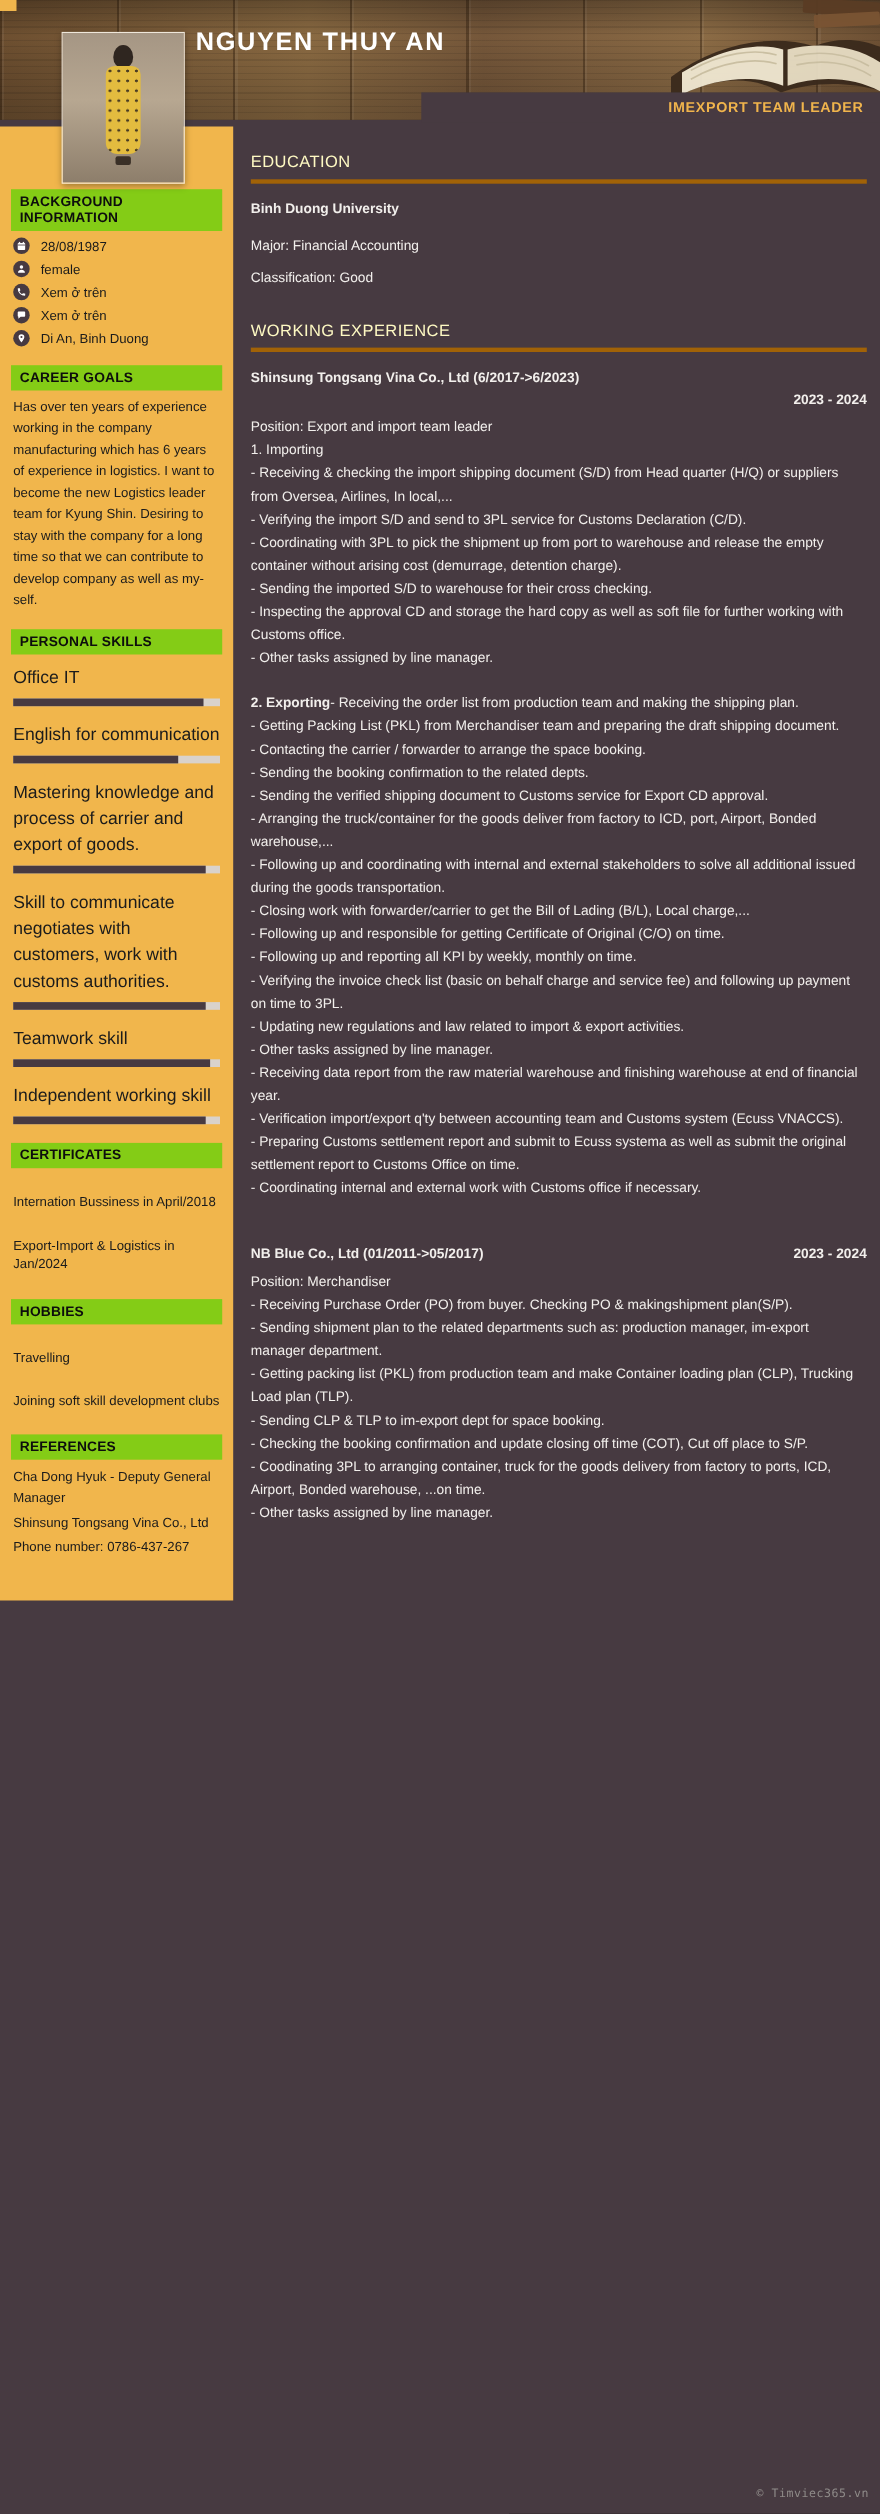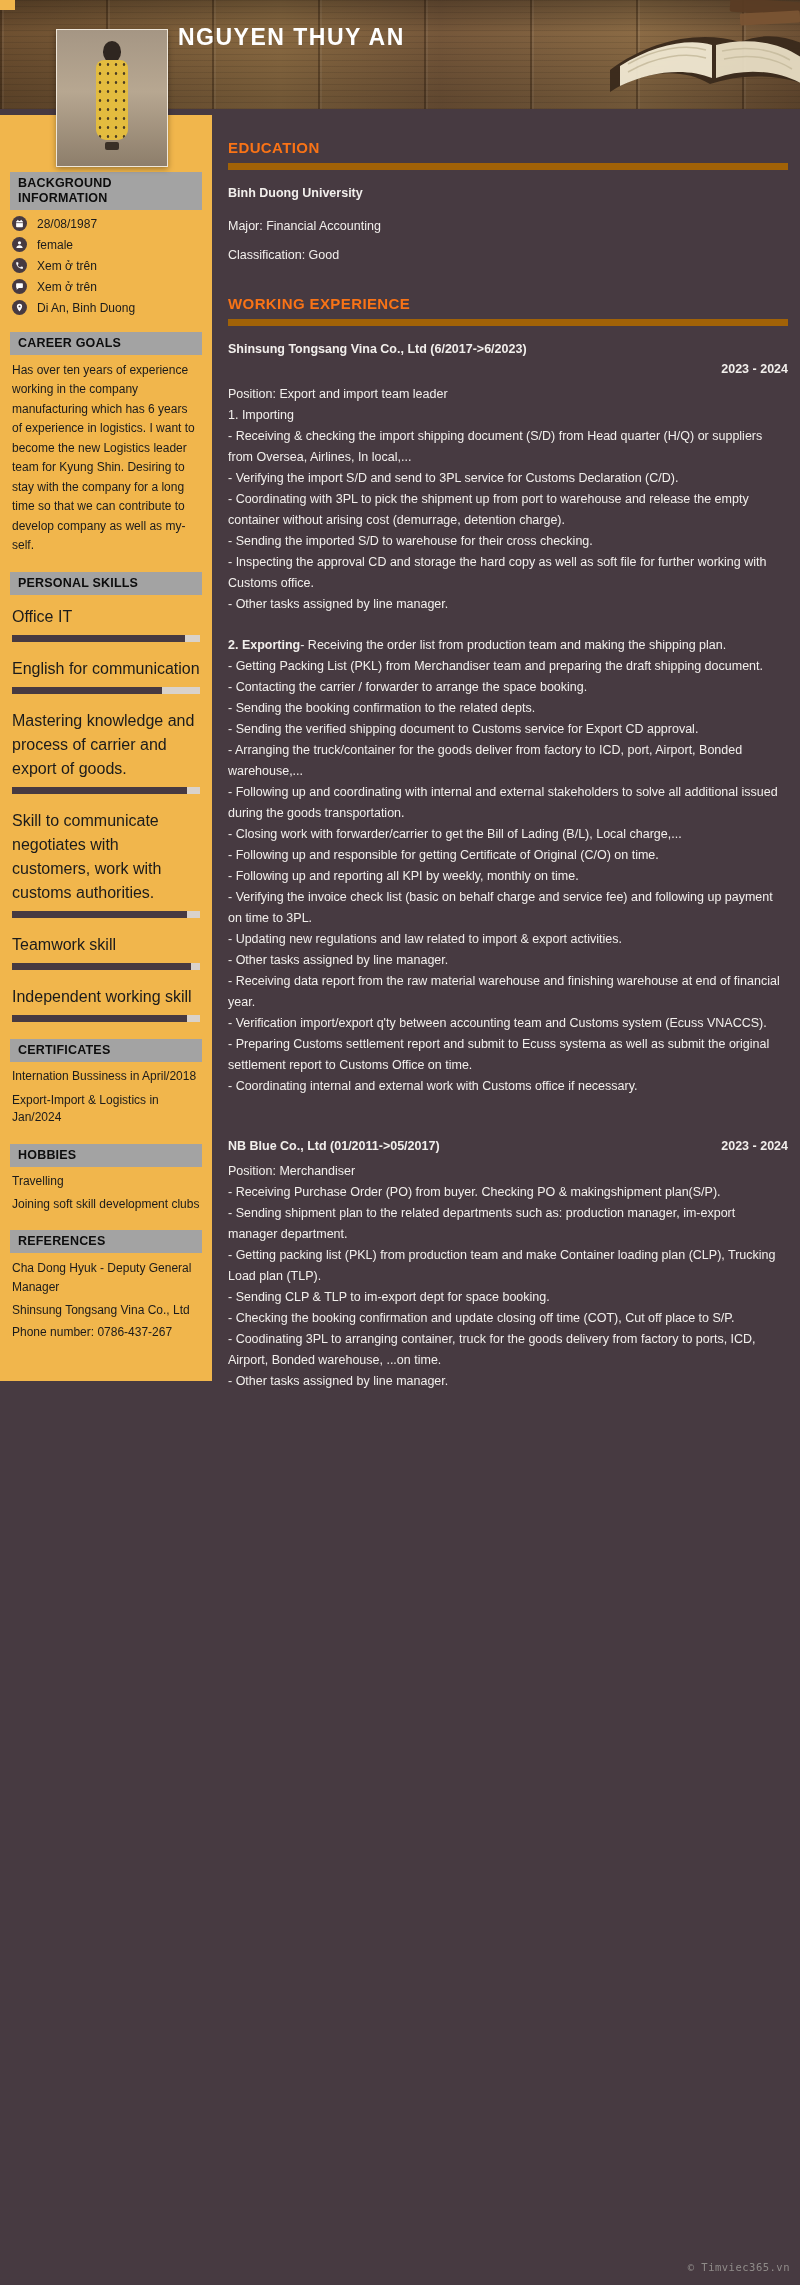"IMEXPORT TEAM LEADER" div.badge { html: none -> <div> <span>IMEXPORT TEAM LEADER</span> </div> }
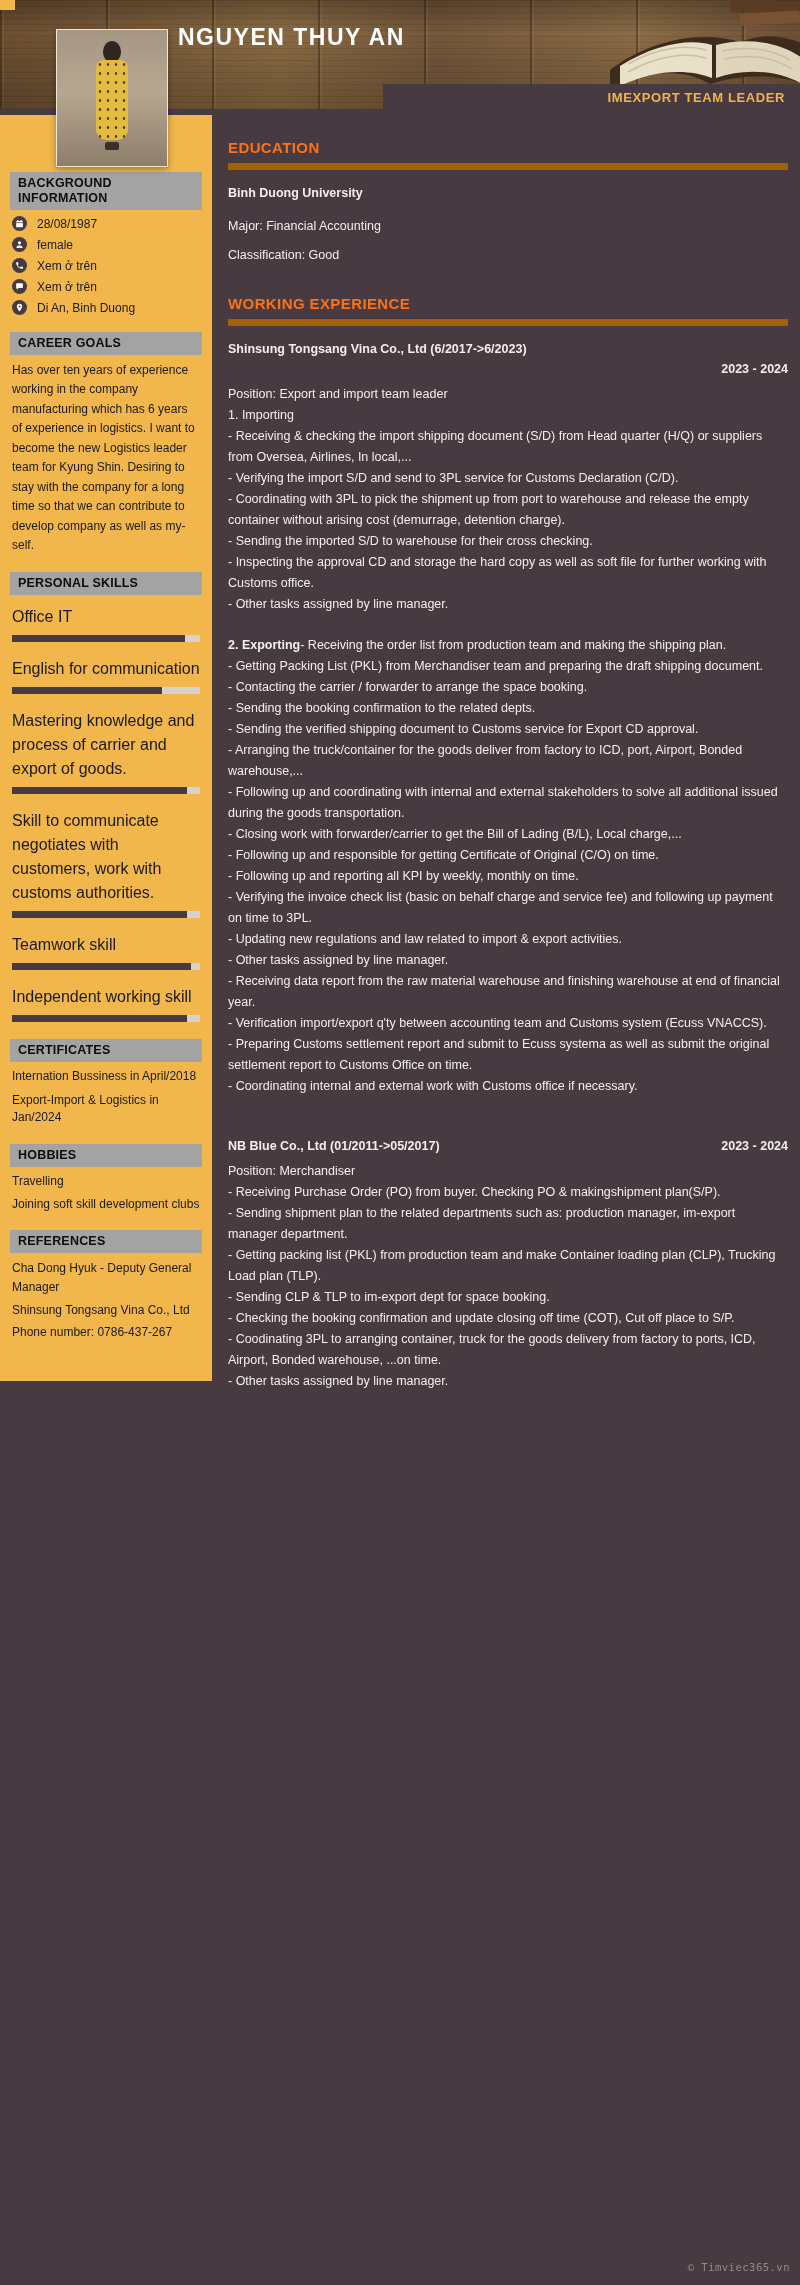"EDUCATION" .section-heading { border-bottom: 7px solid #a16207 -> 4px solid #a16207; color: #f97316 -> #fef9c3; font-weight: bold -> normal }
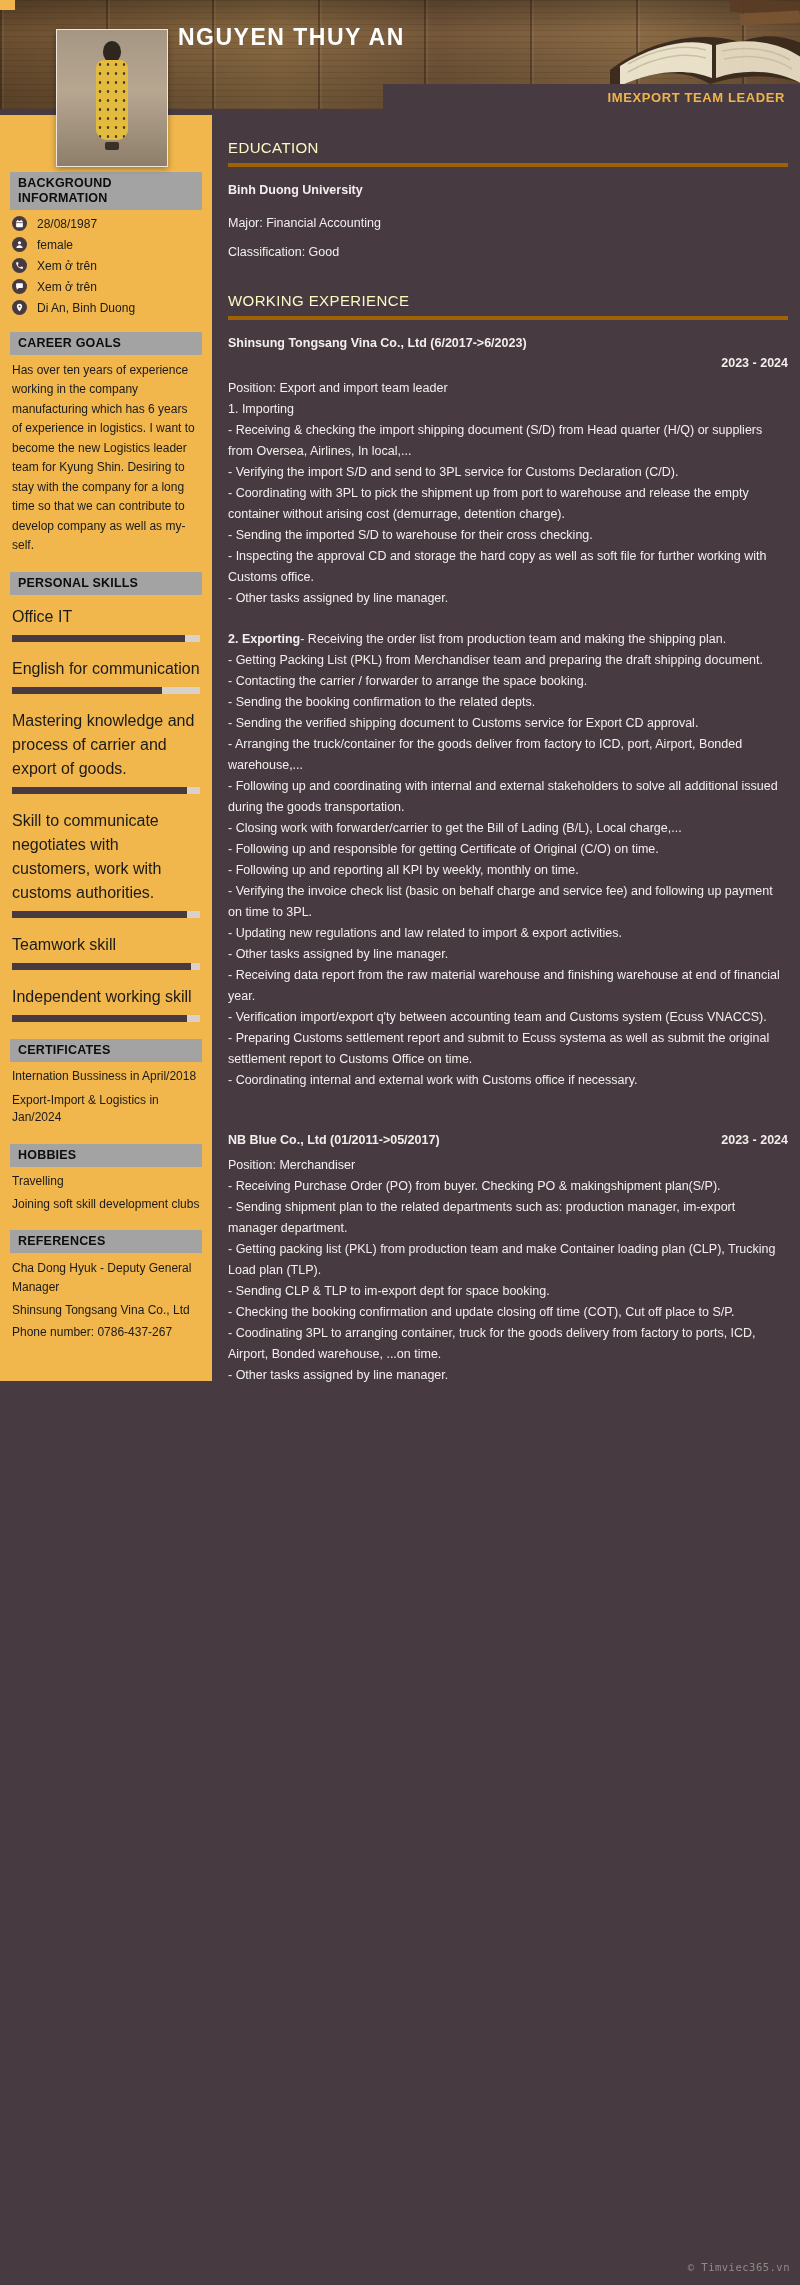"BACKGROUND INFORMATION" .box-title { background: #a3a3a3 -> #84cc16 }
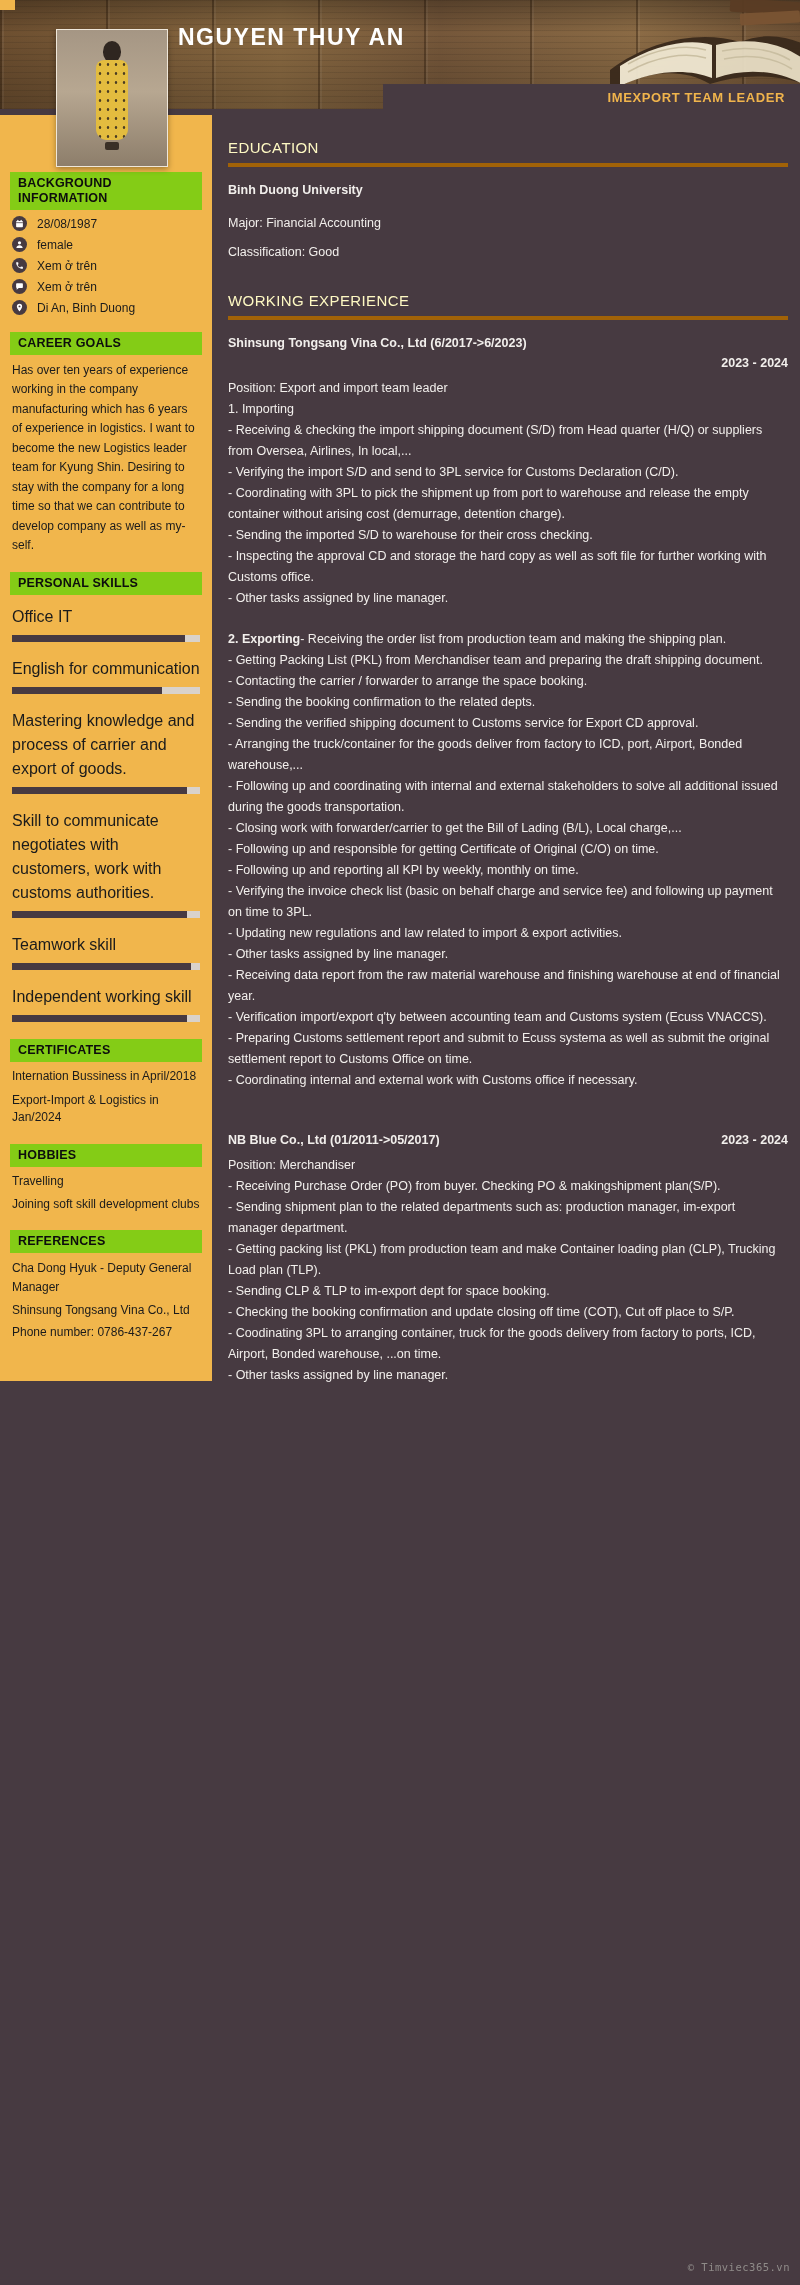"Internation Bussiness in April/2018" .side-line { margin: 6px 2px -> 22px 2px }
